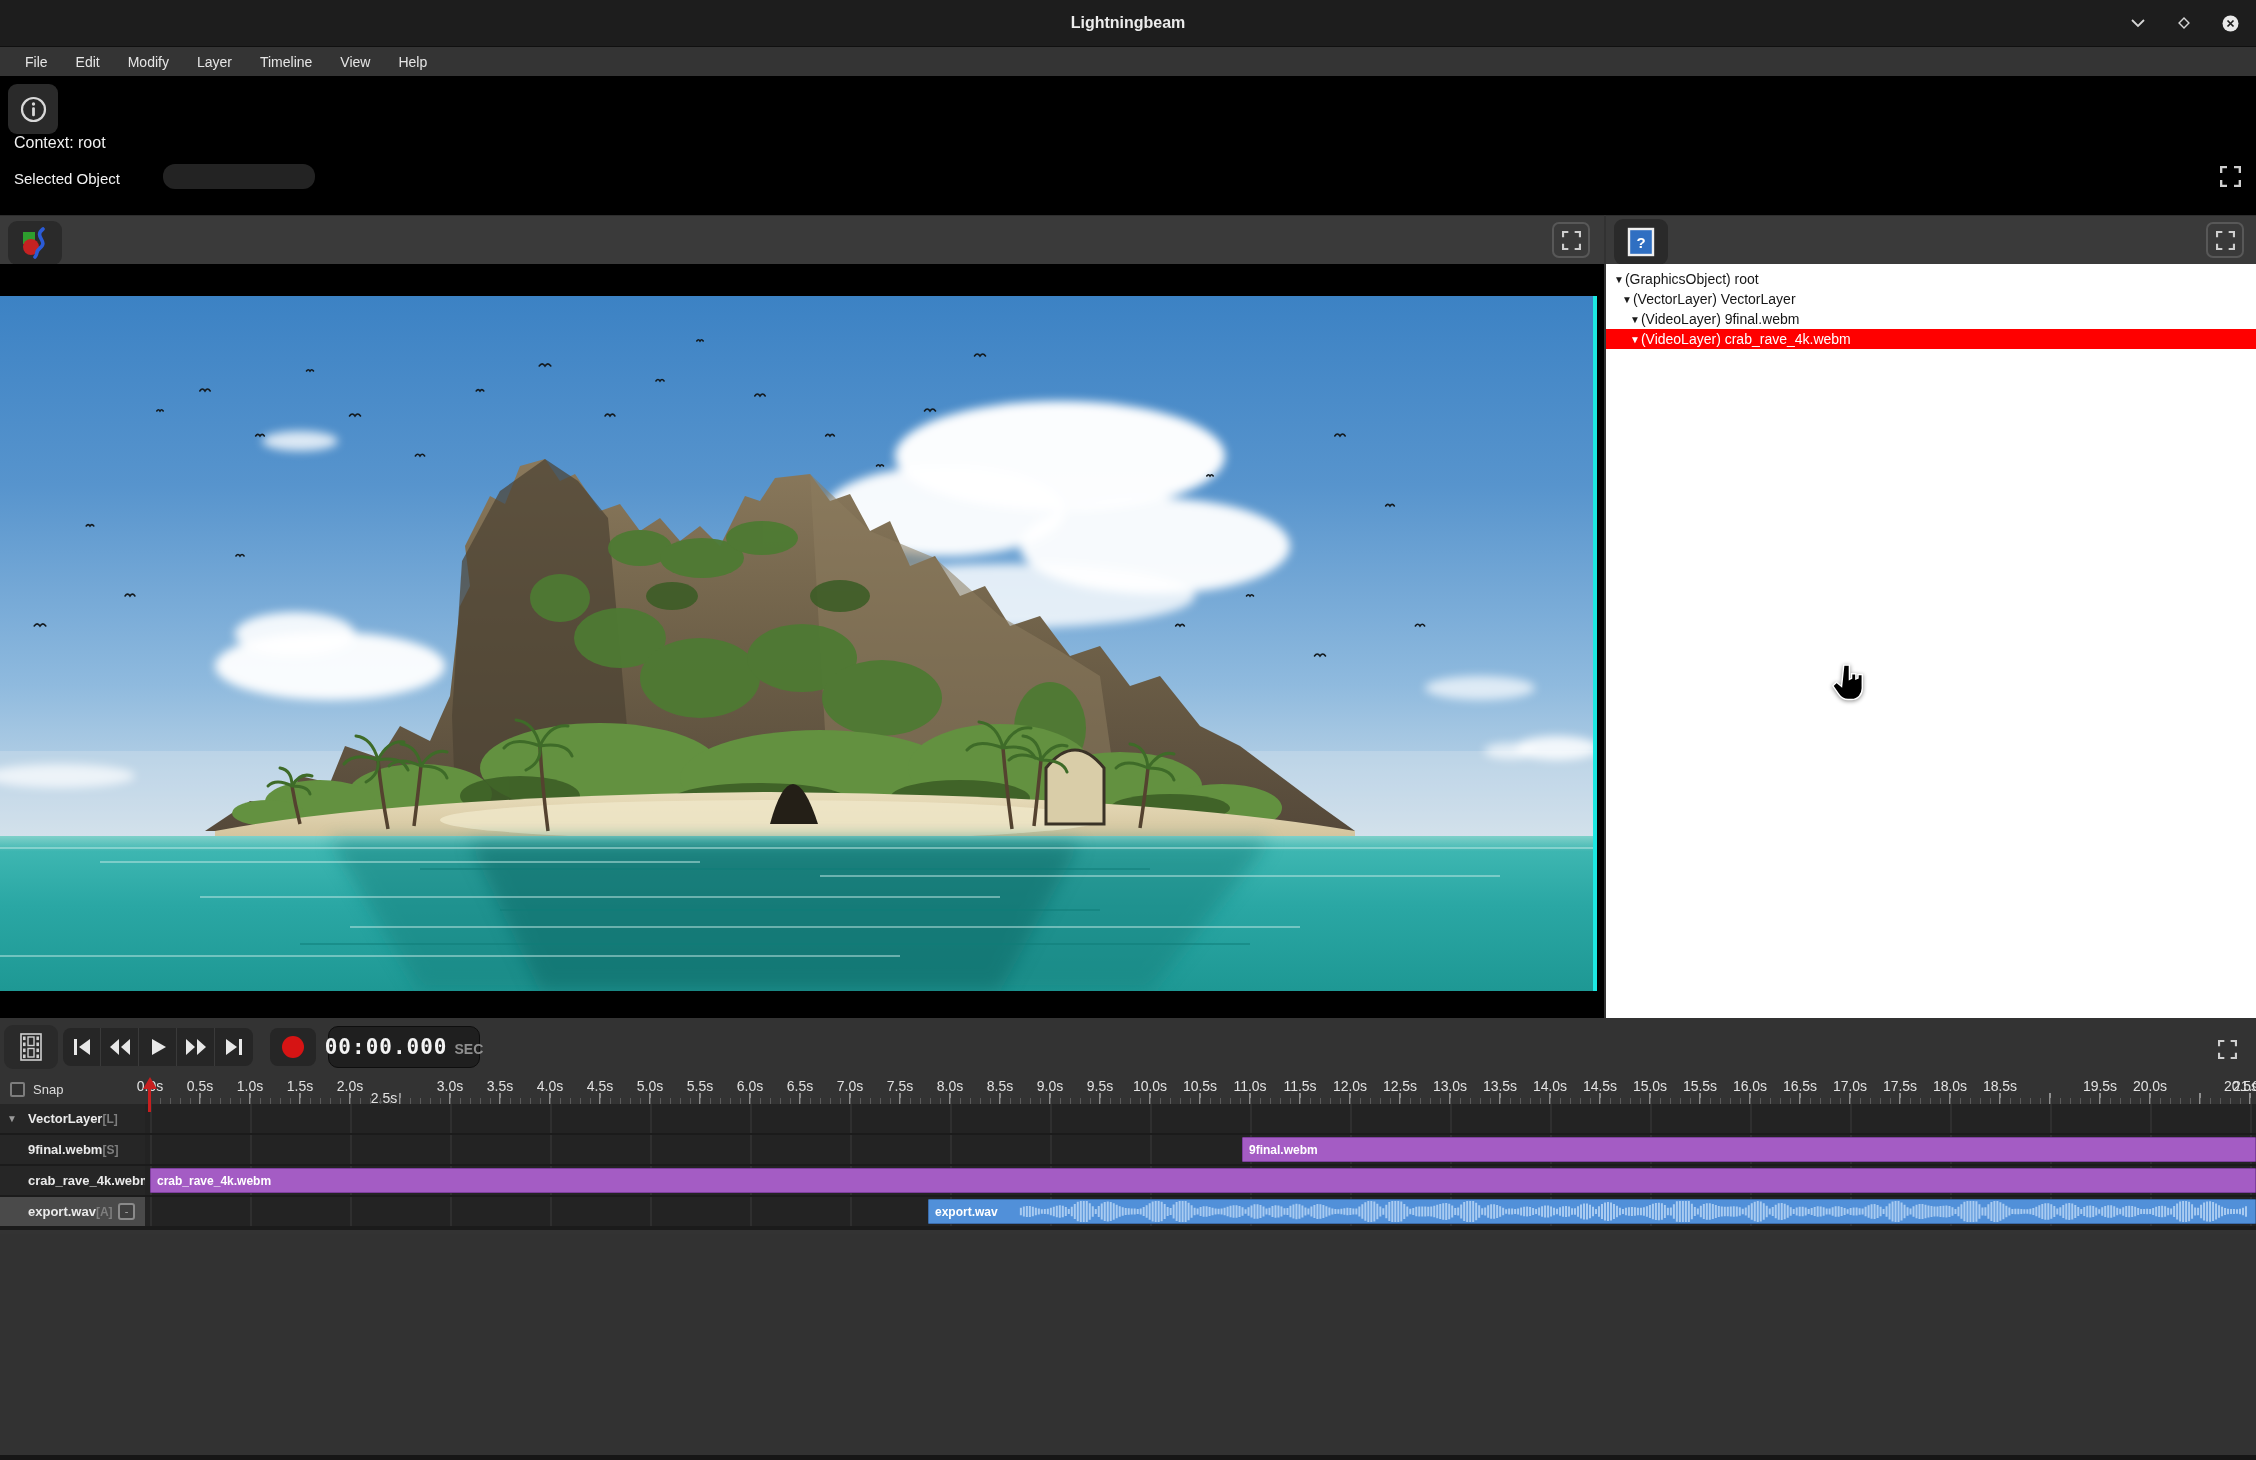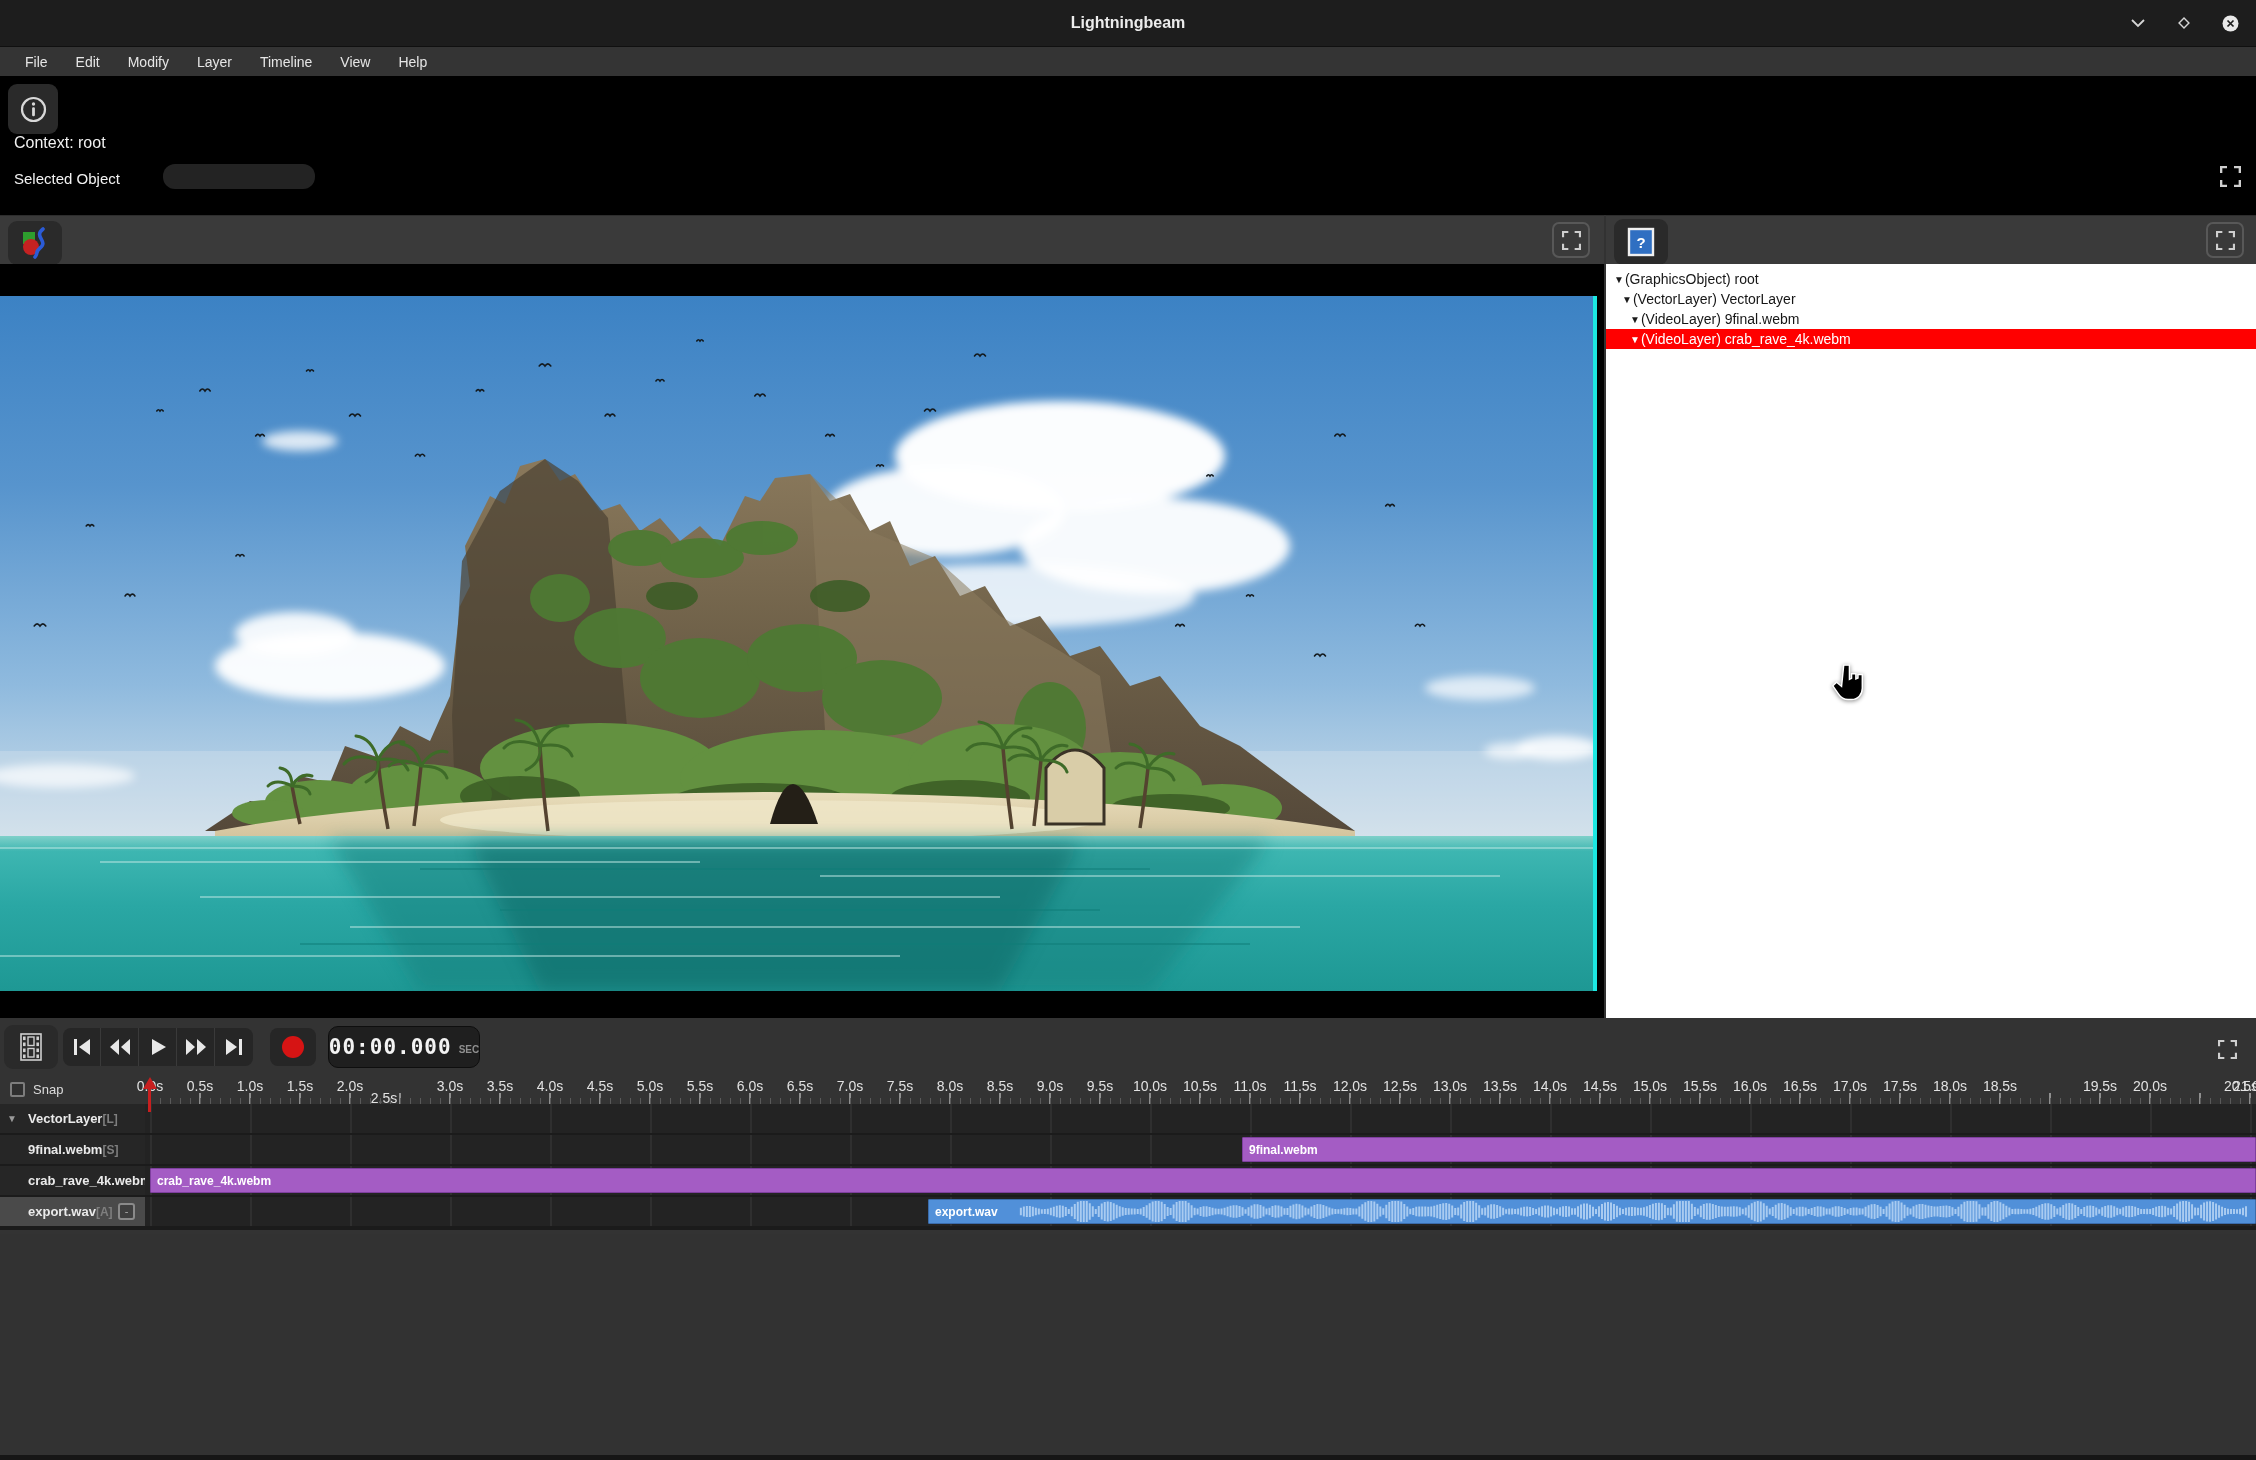"SEC" .time-unit { font-size: 10px -> 14px }
